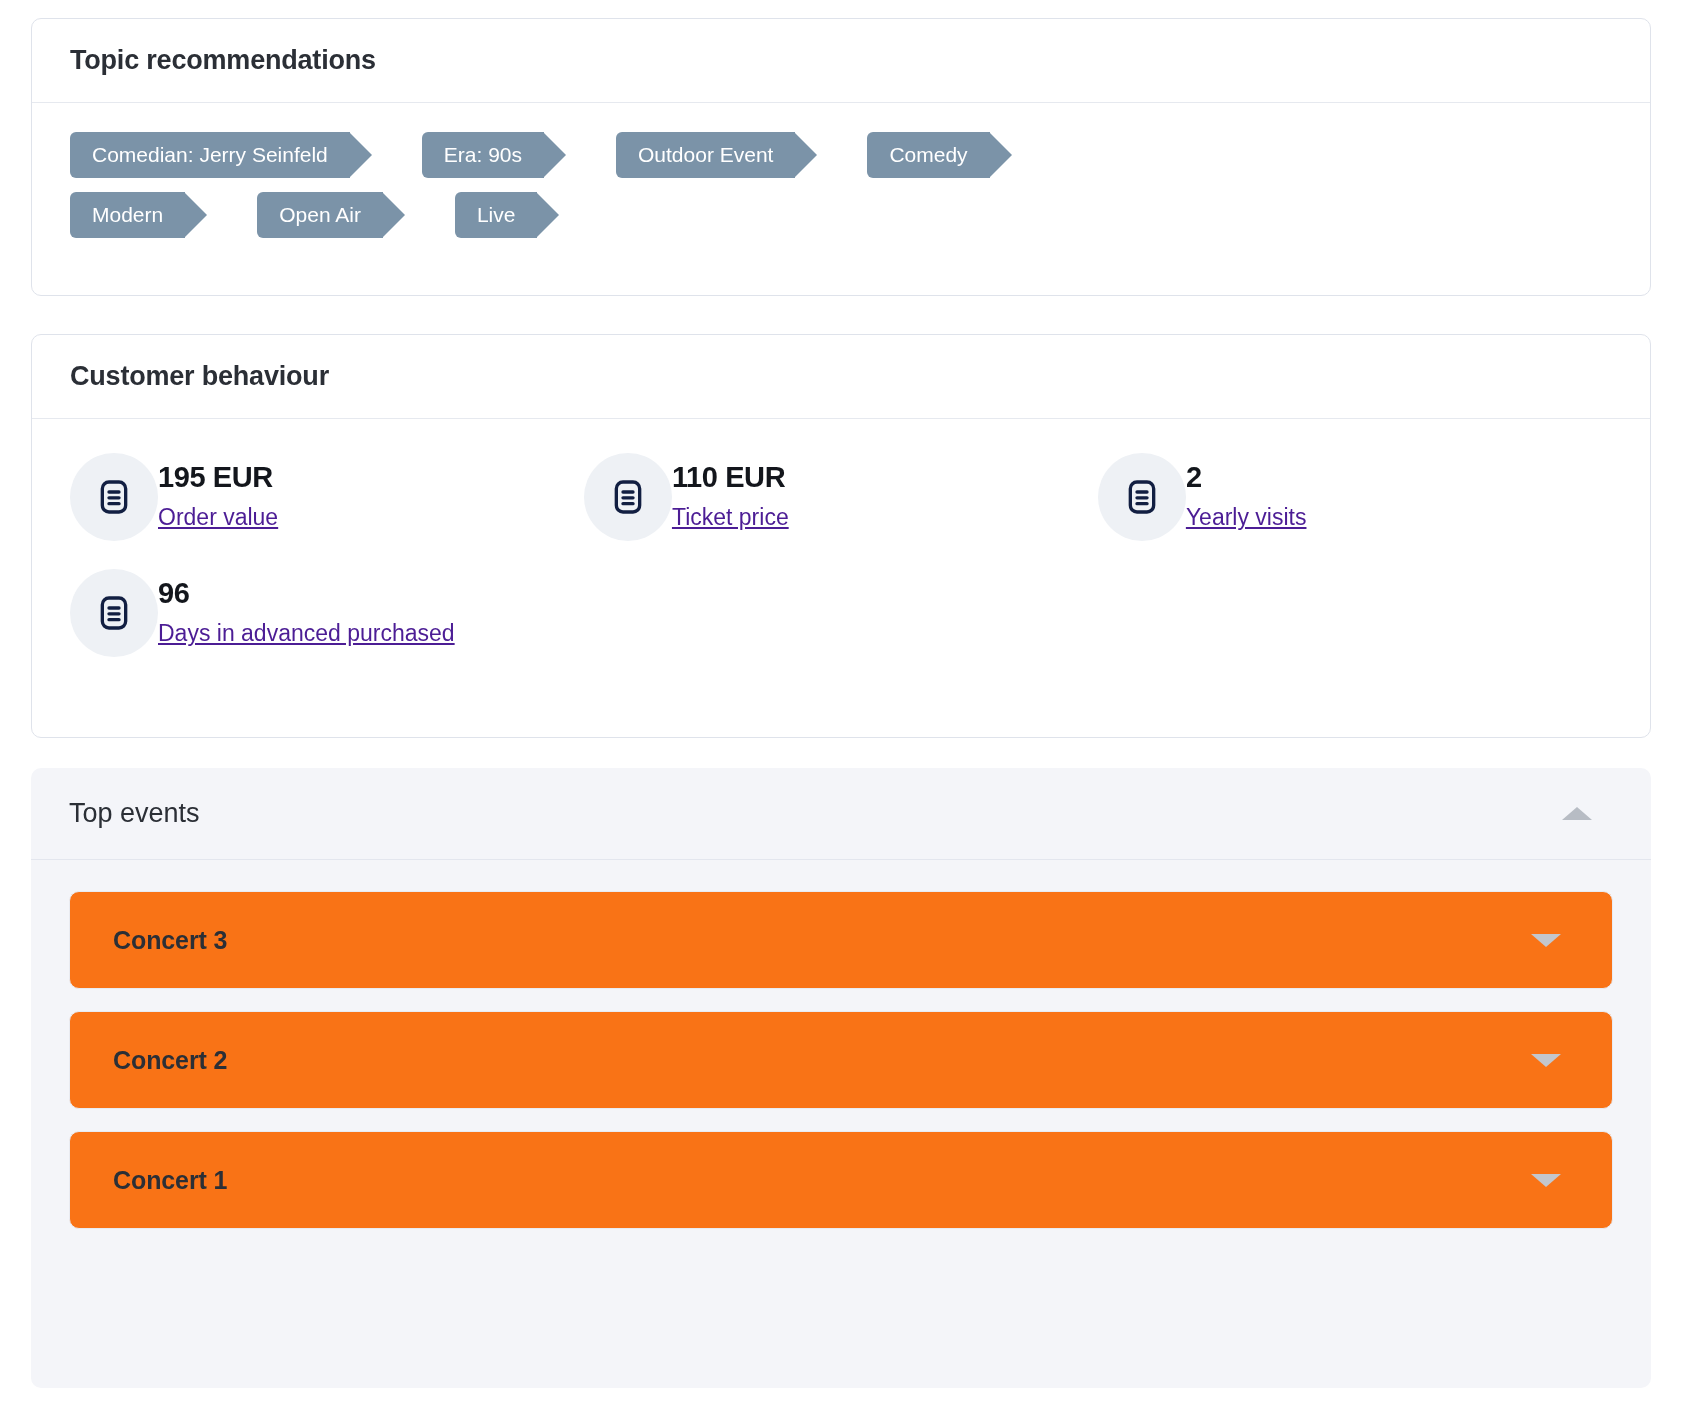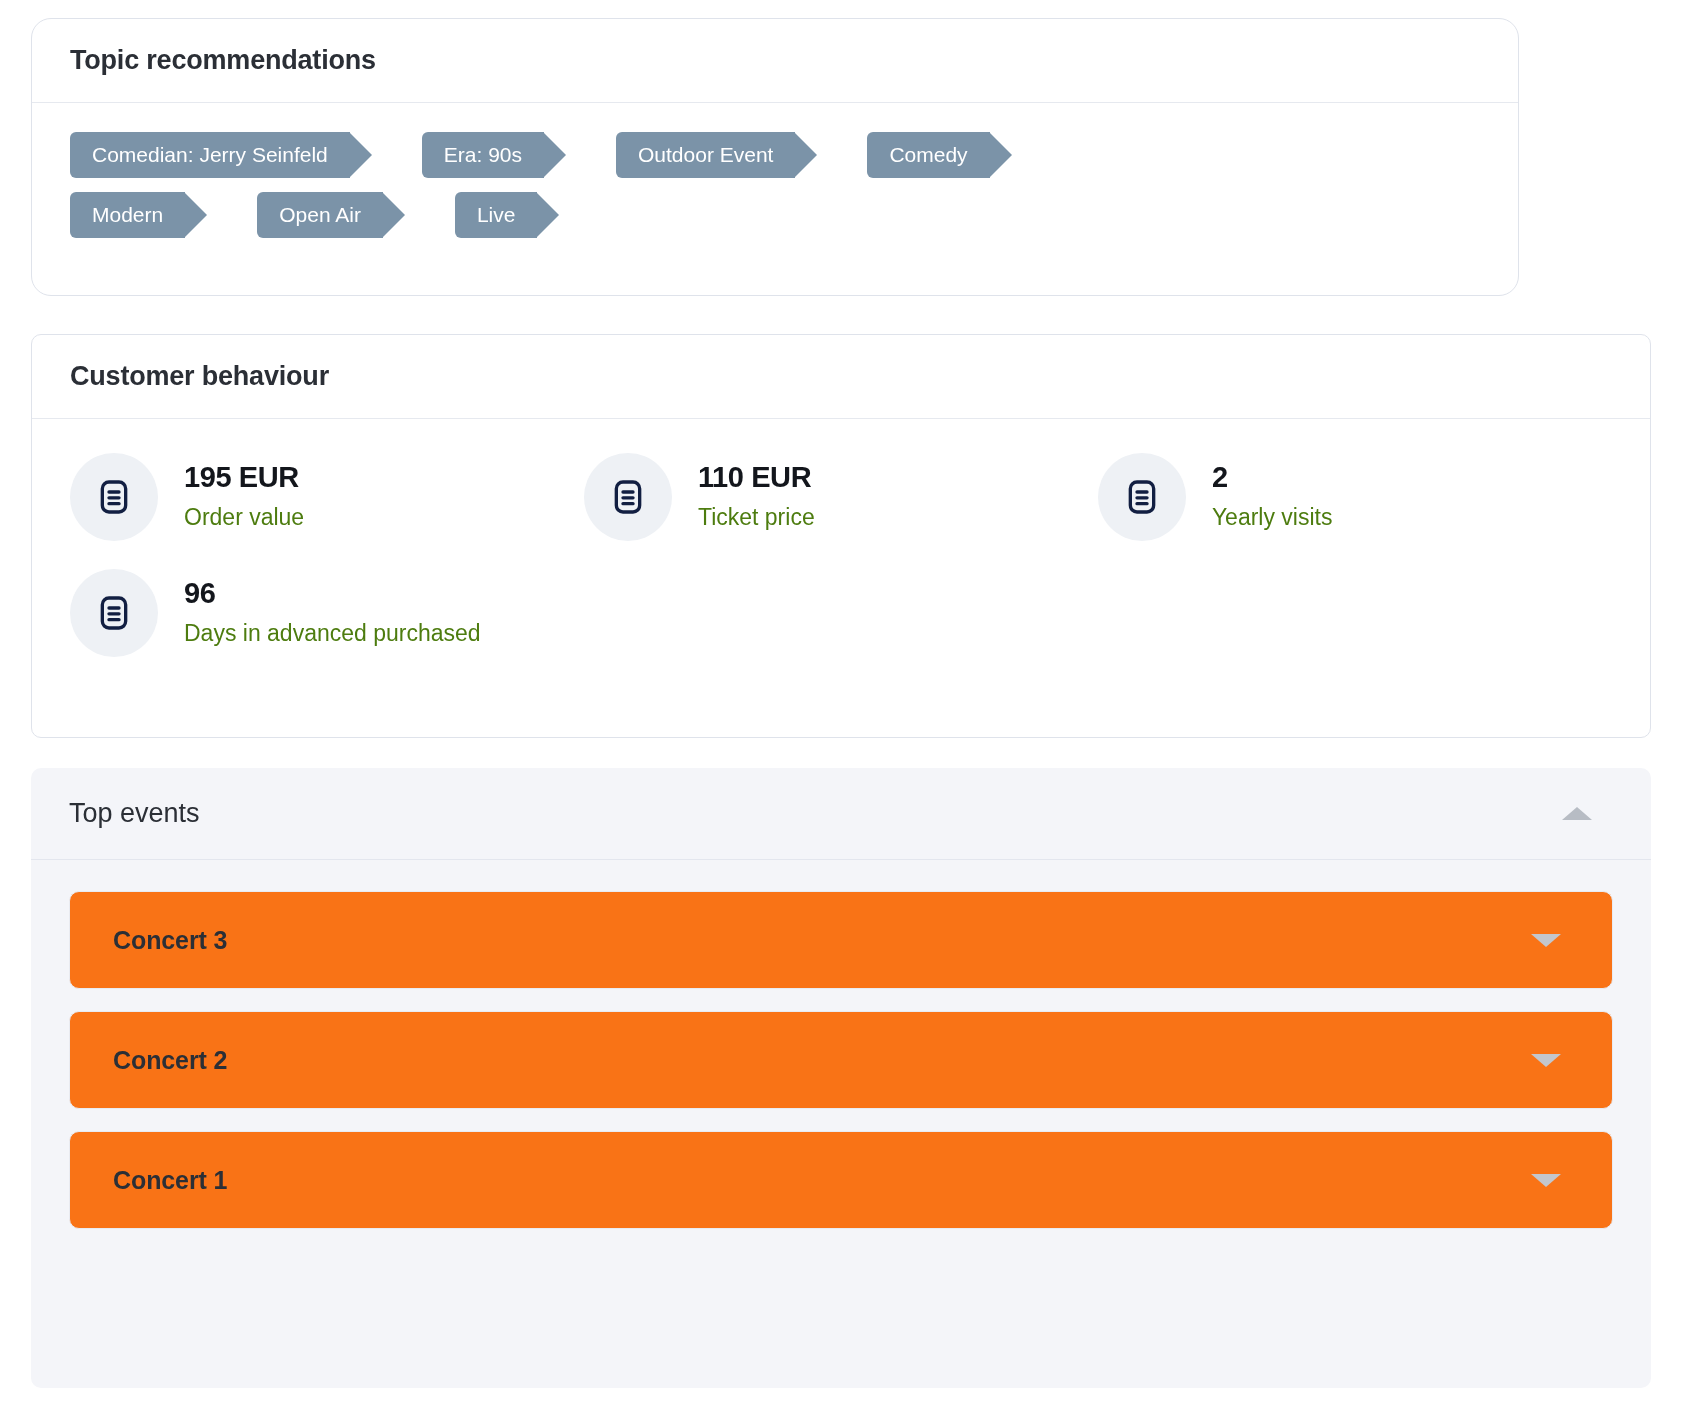"Topic recommendations" #topic-card { border-radius: 20px -> none; width: 1488px -> 1620px }
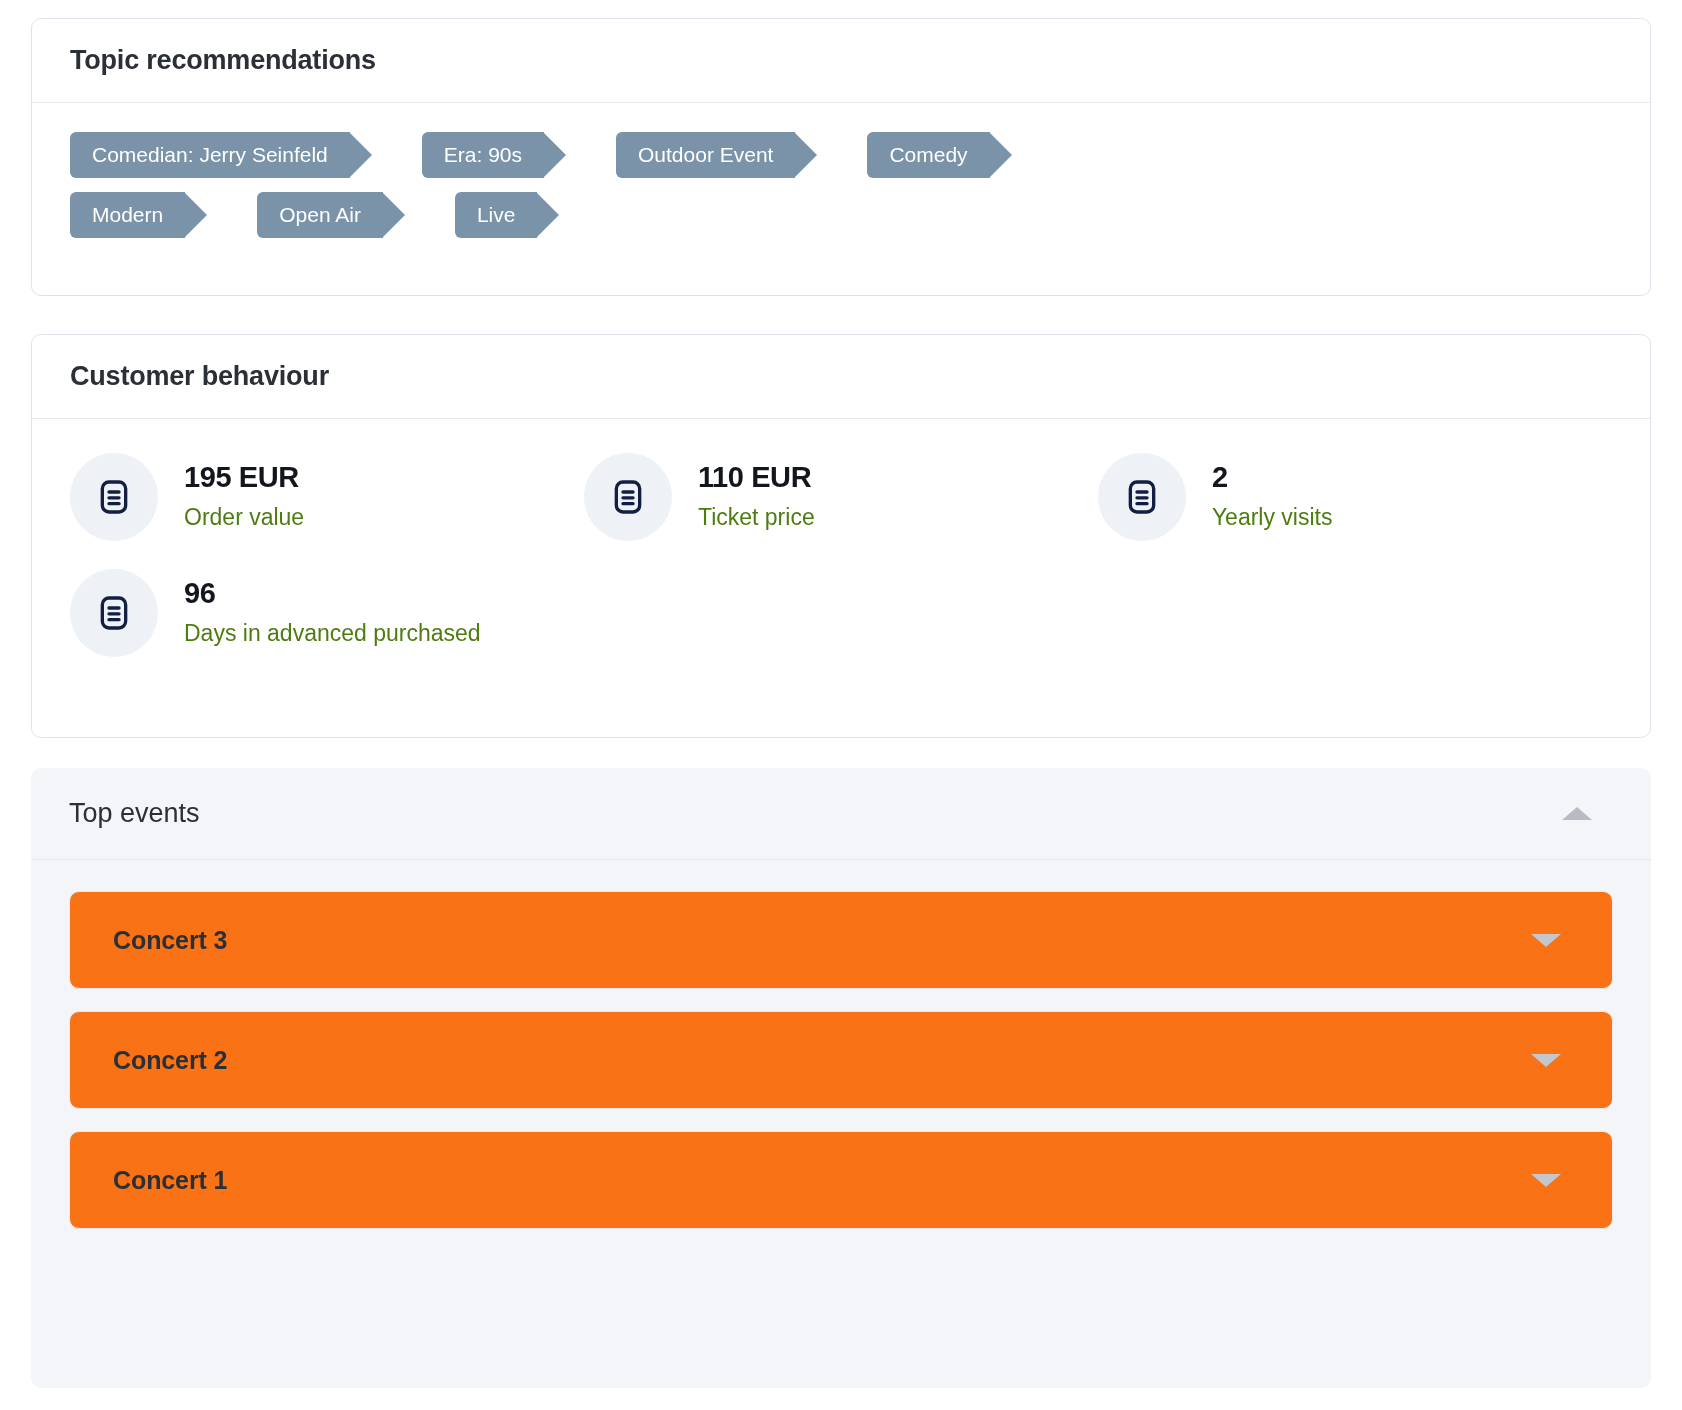"195 EUR" .metric-text { margin-left: 26px -> none }
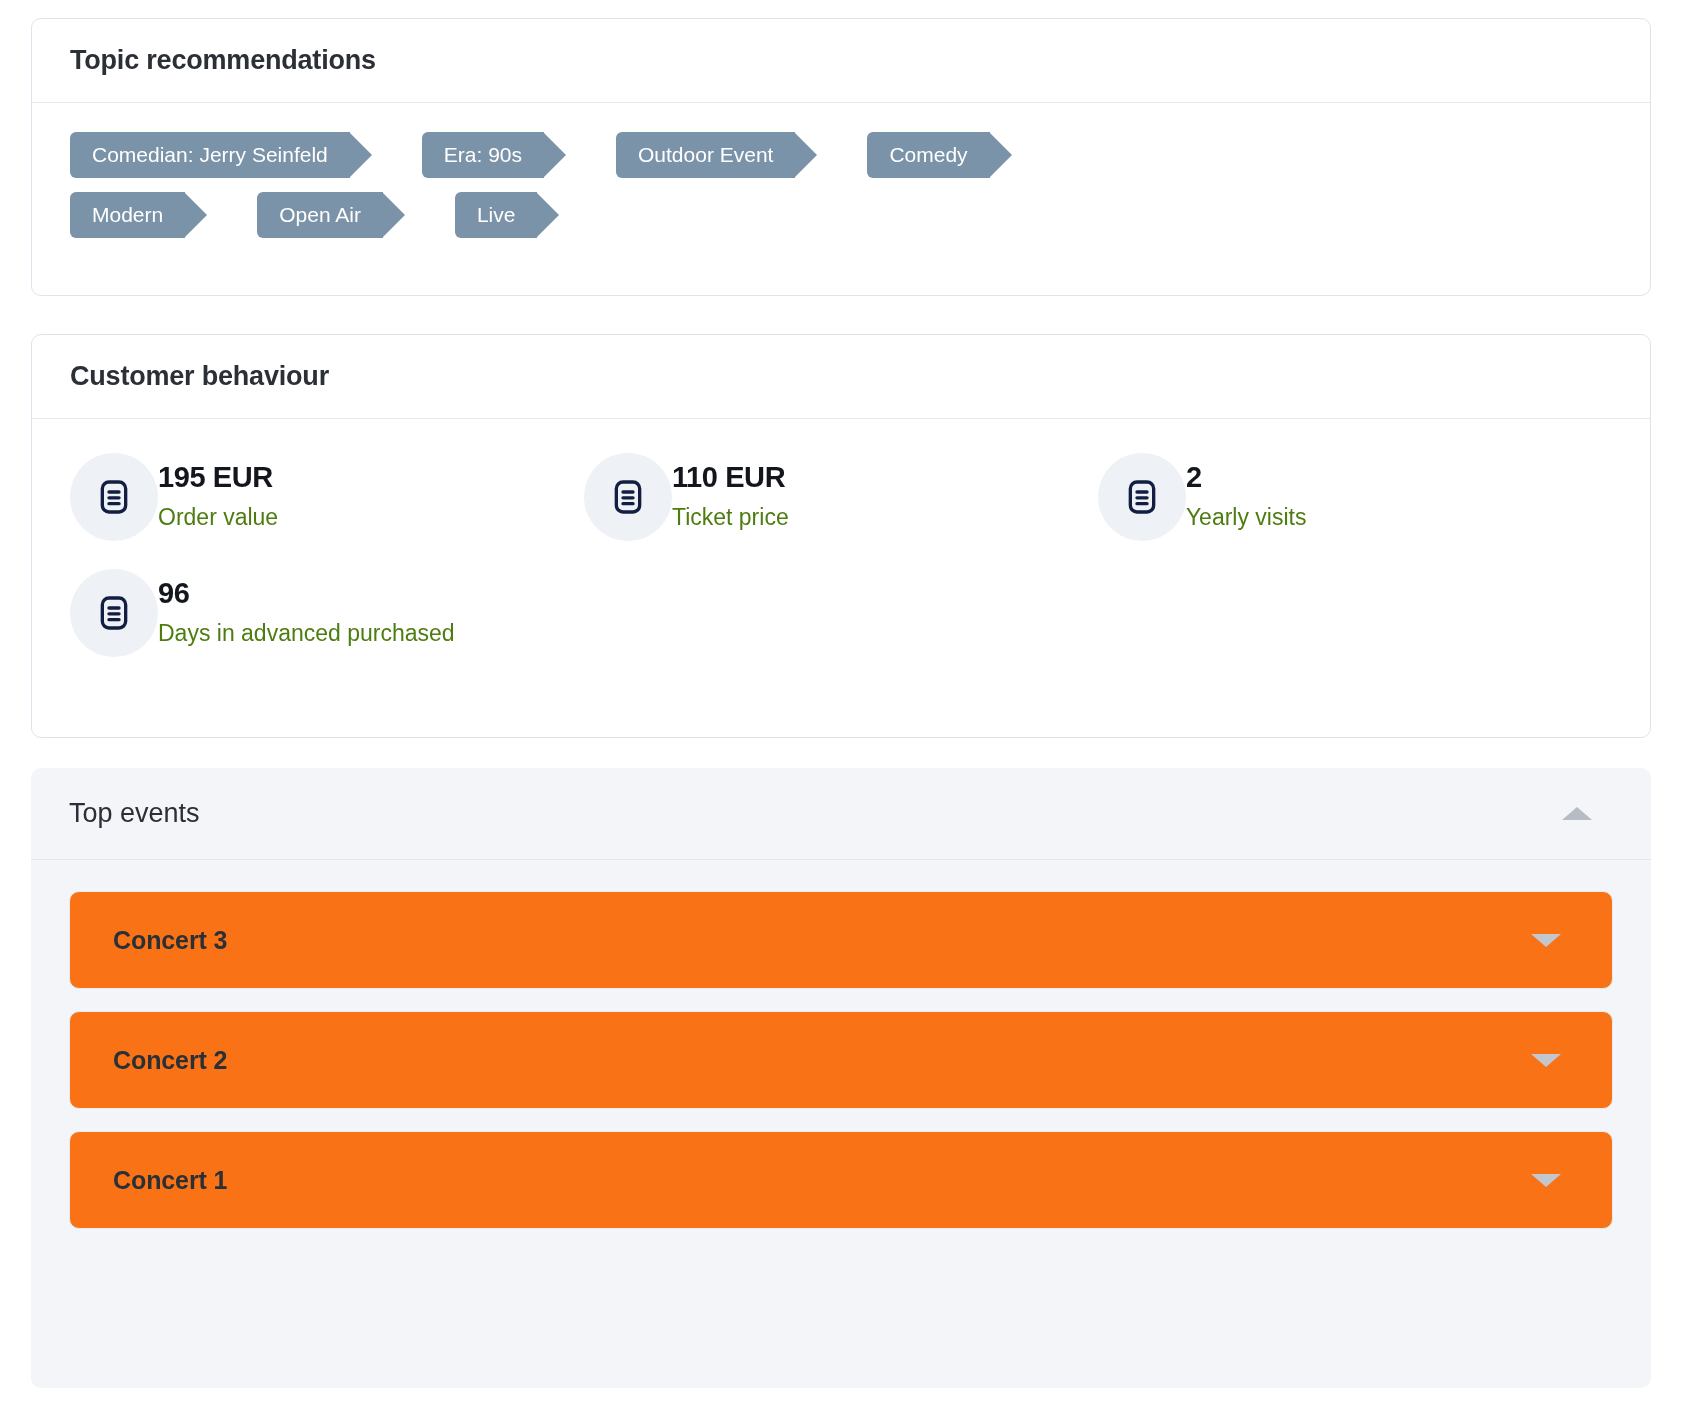"Order value" .metric-label { color: #4d7c0f -> #4c1d95; text-decoration: none -> underline }
